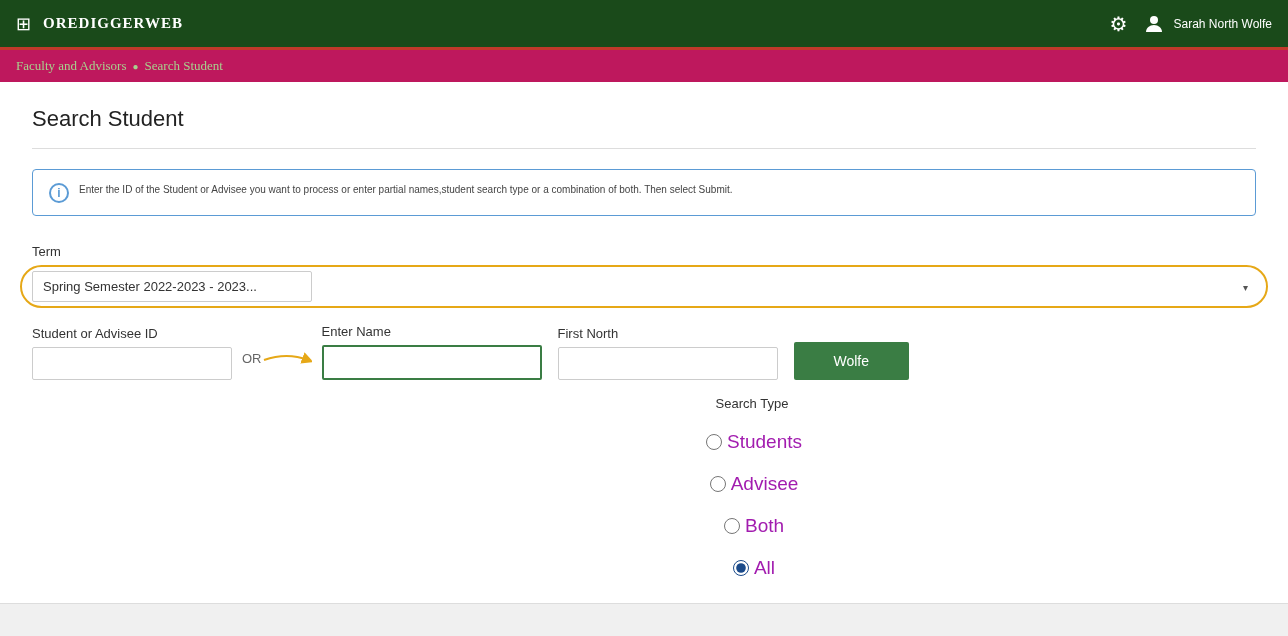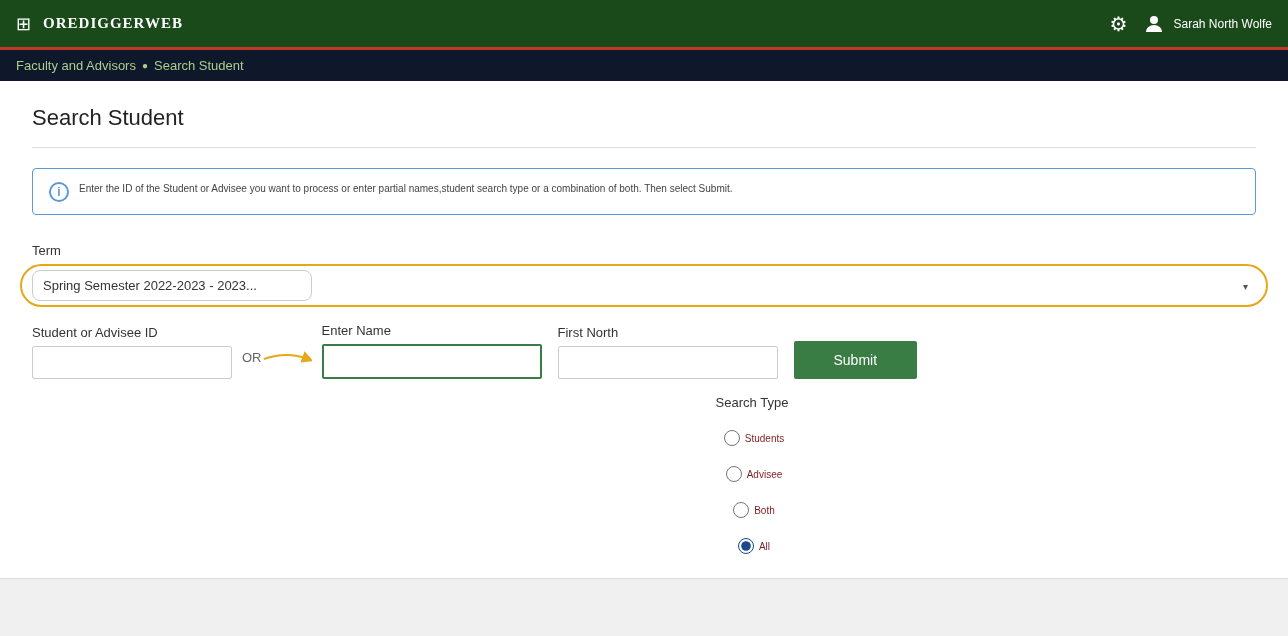"Faculty and Advisors" .breadcrumb { background: #0f172a -> #be185d; font-family: none -> Liberation Serif, serif }
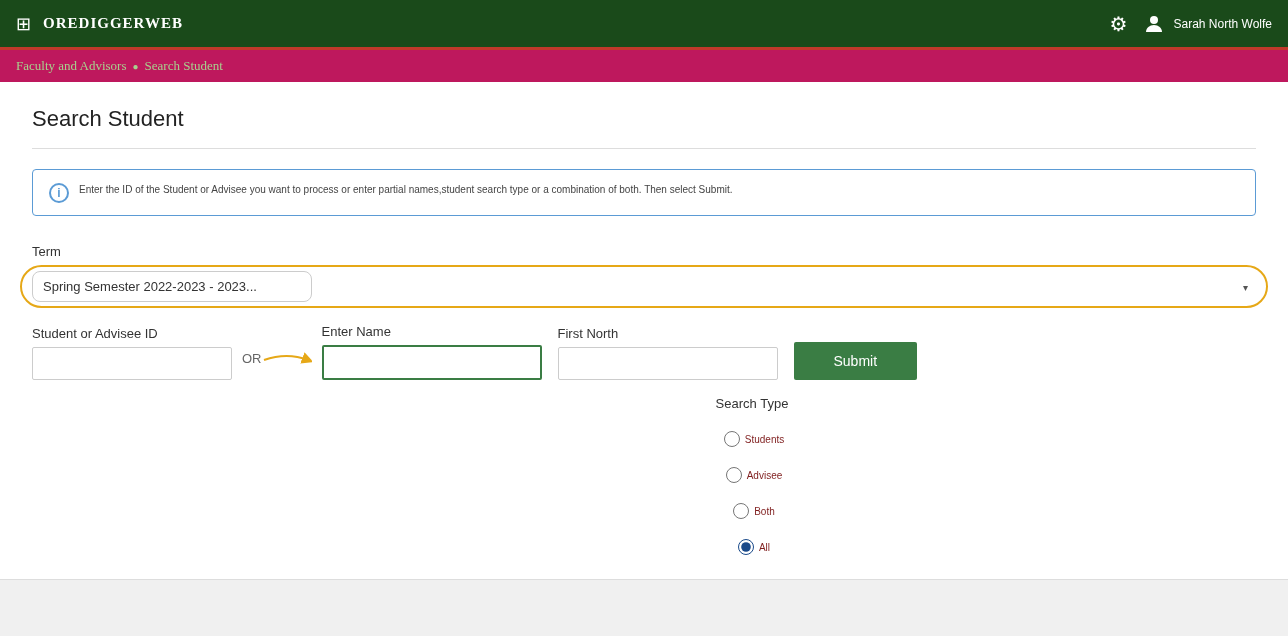"Spring Semester 2022-2023 - 2023..." .term-select { border-radius: 8px -> 2px }
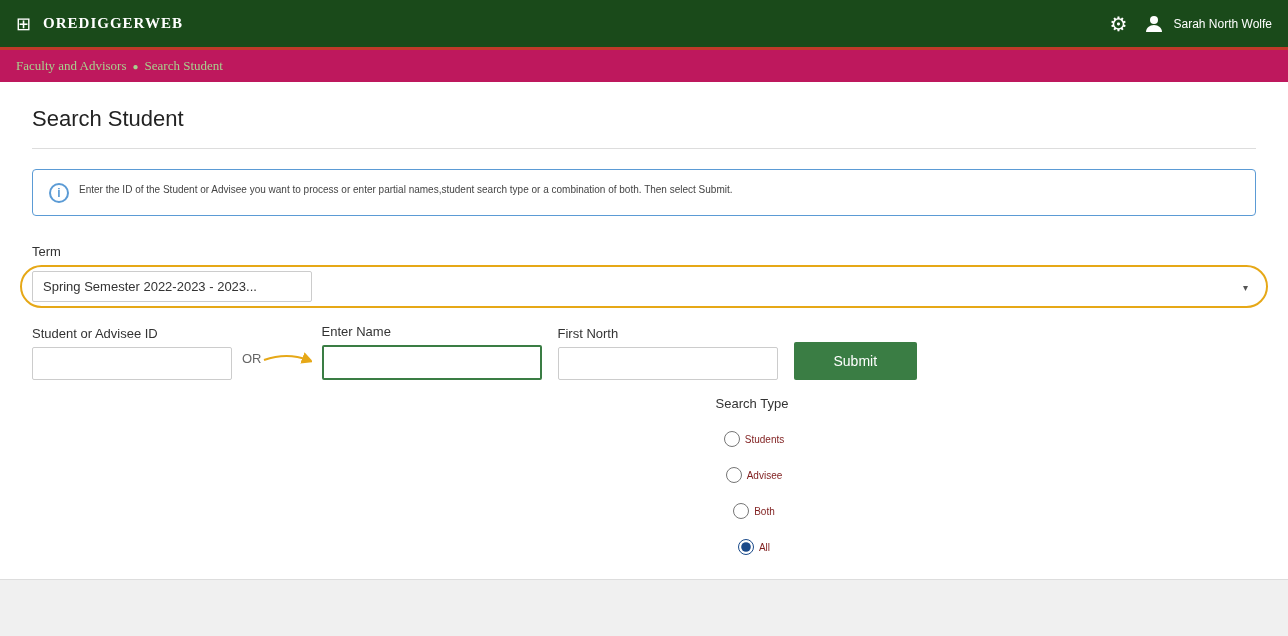"Submit" button.submit-btn { text: Submit -> Wolfe }
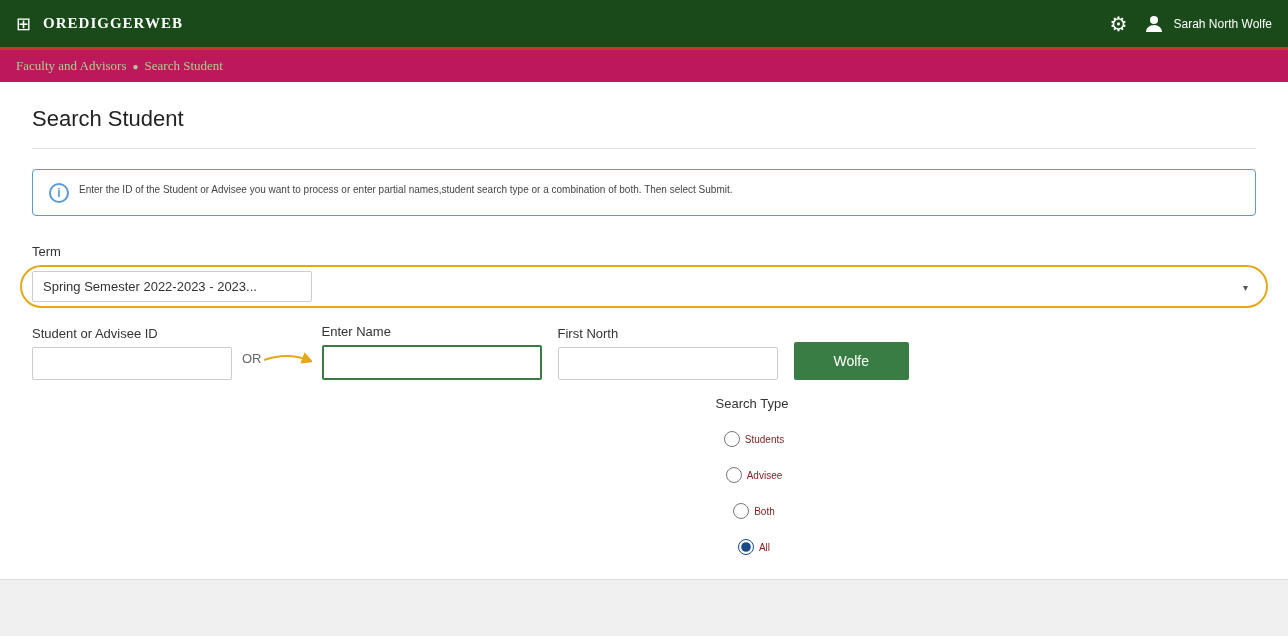"Students" .radio-label { color: #7f1d1d -> #a21caf; font-size: 10px -> 19px }
